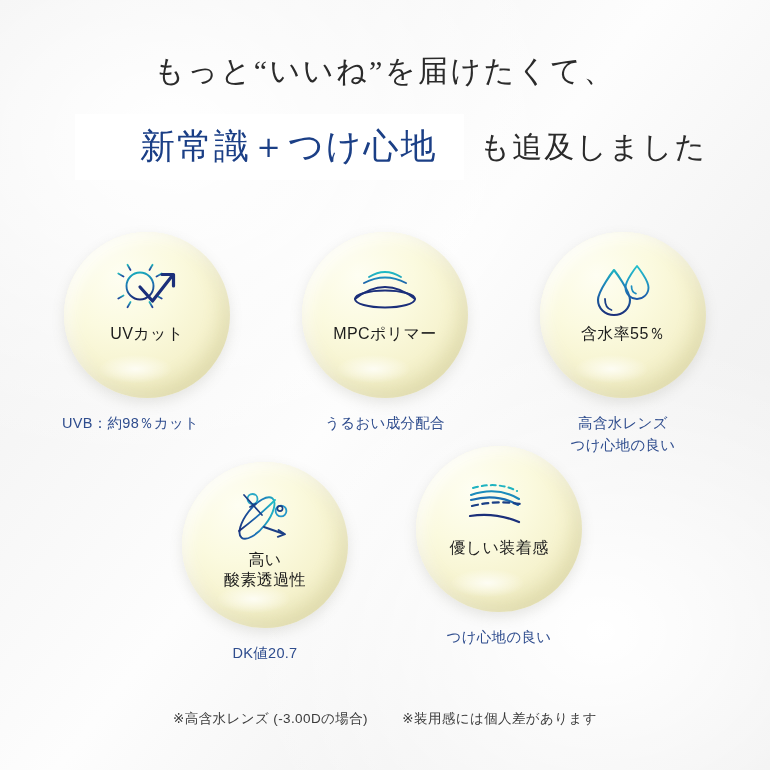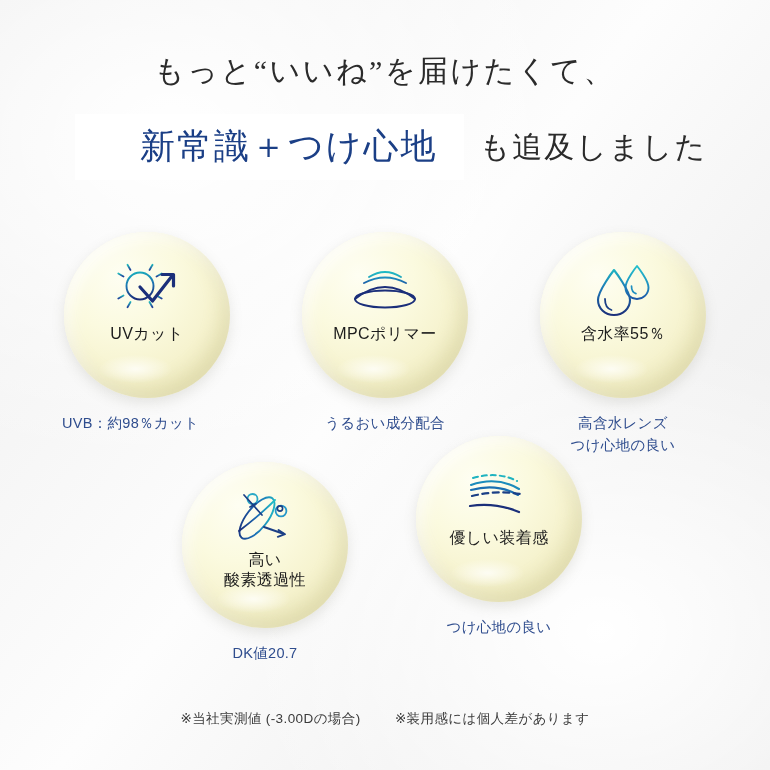"優しい装着感" #feature-comfort { top: 436px -> 446px }
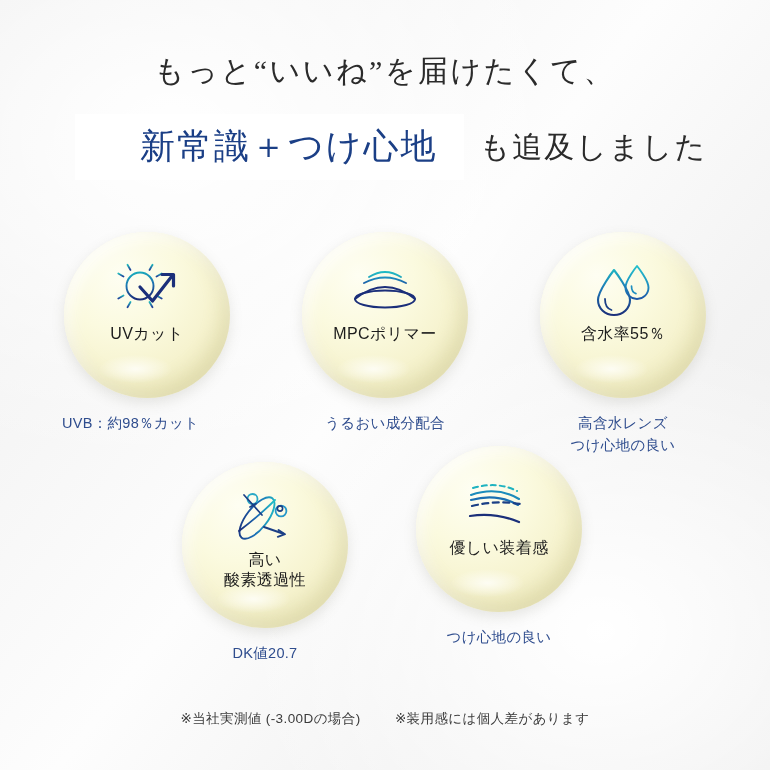"※当社実測値 (-3.00Dの場合)" span { text: 当社実測値 -> 高含水レンズ }
